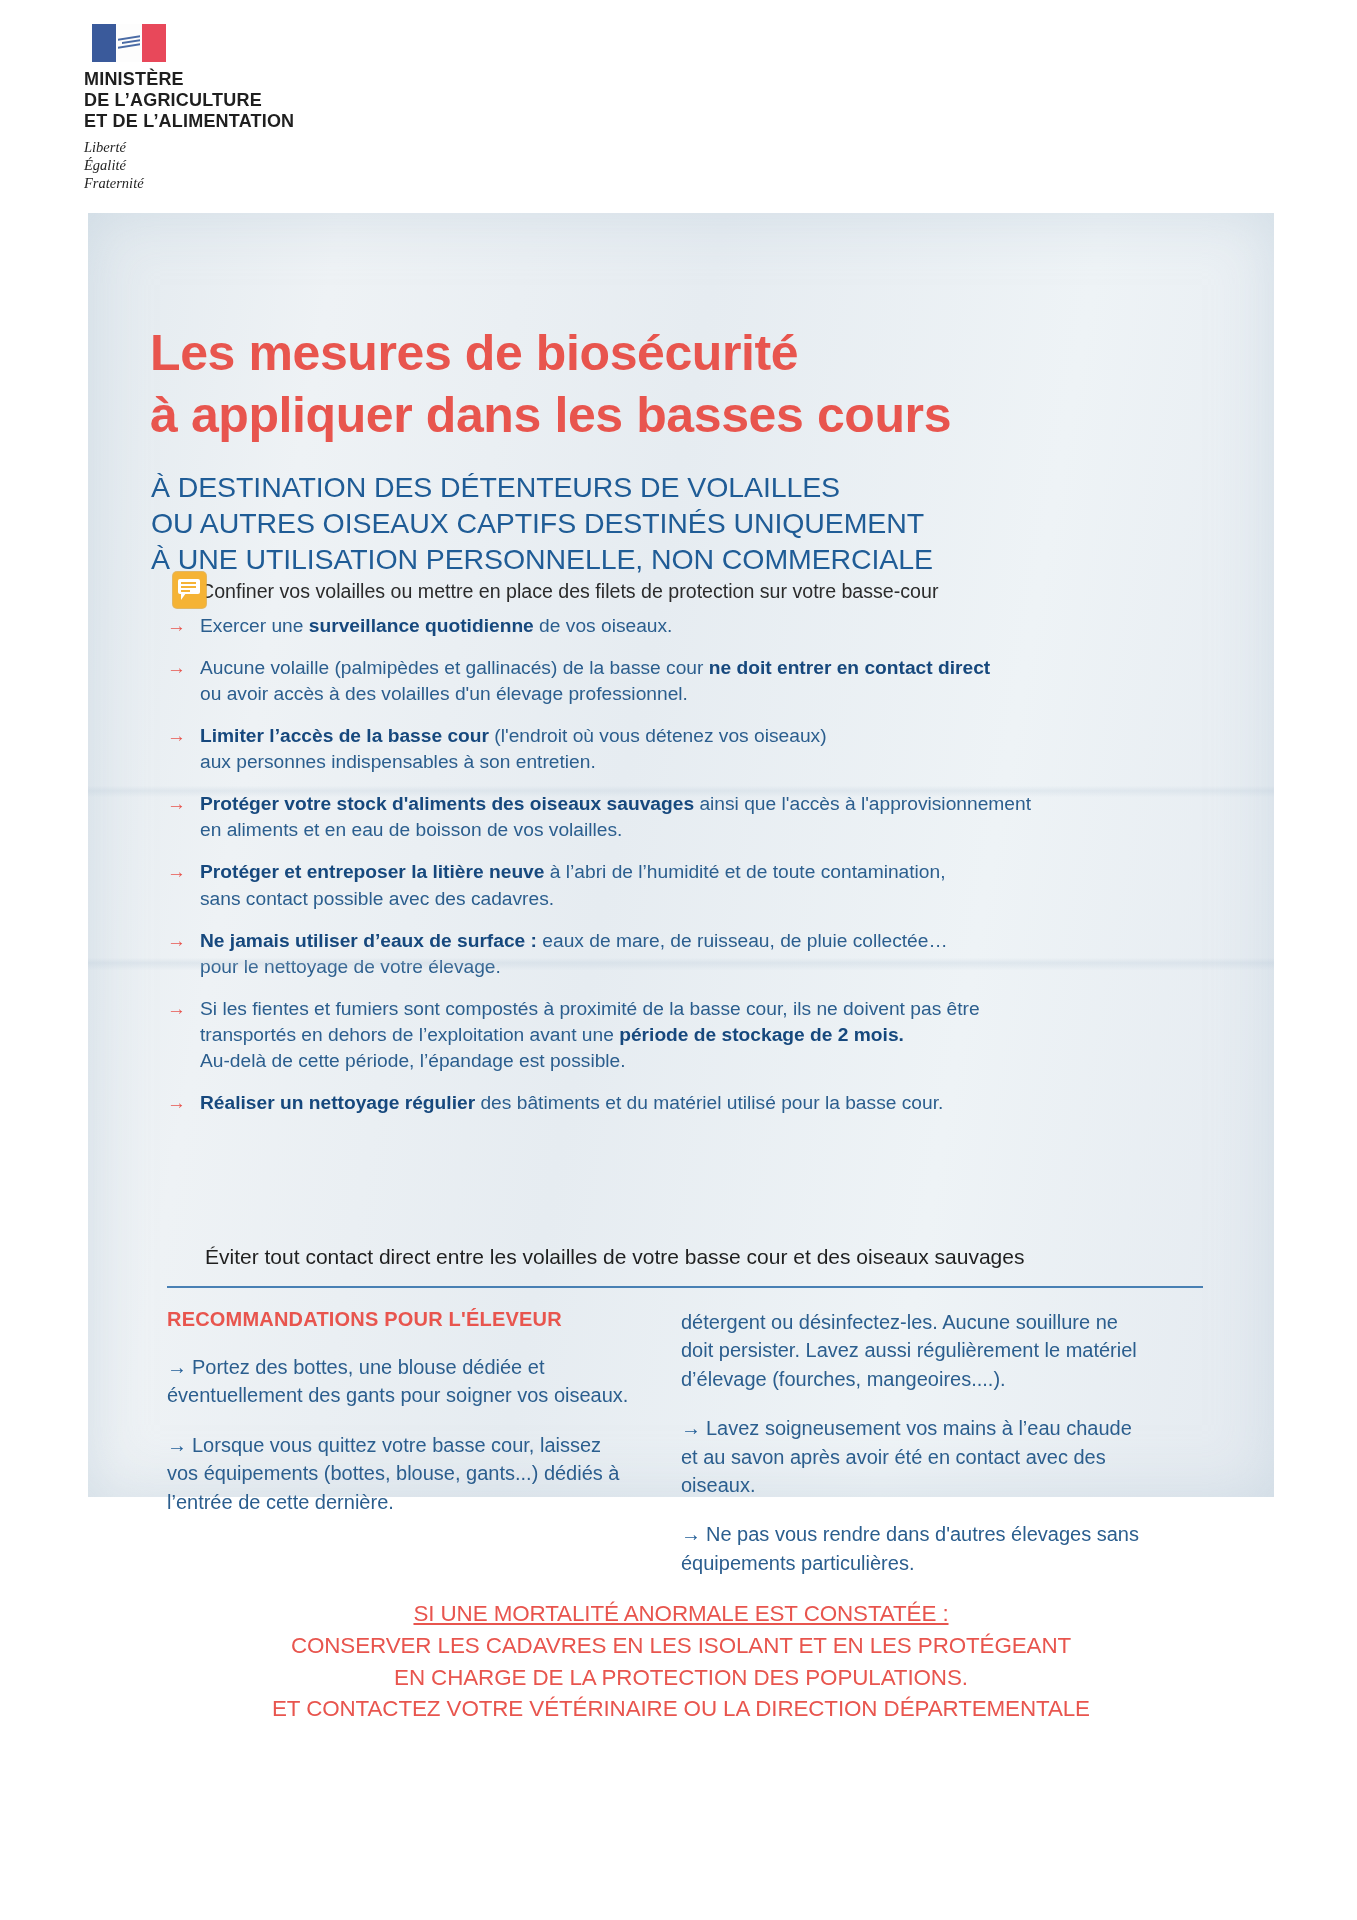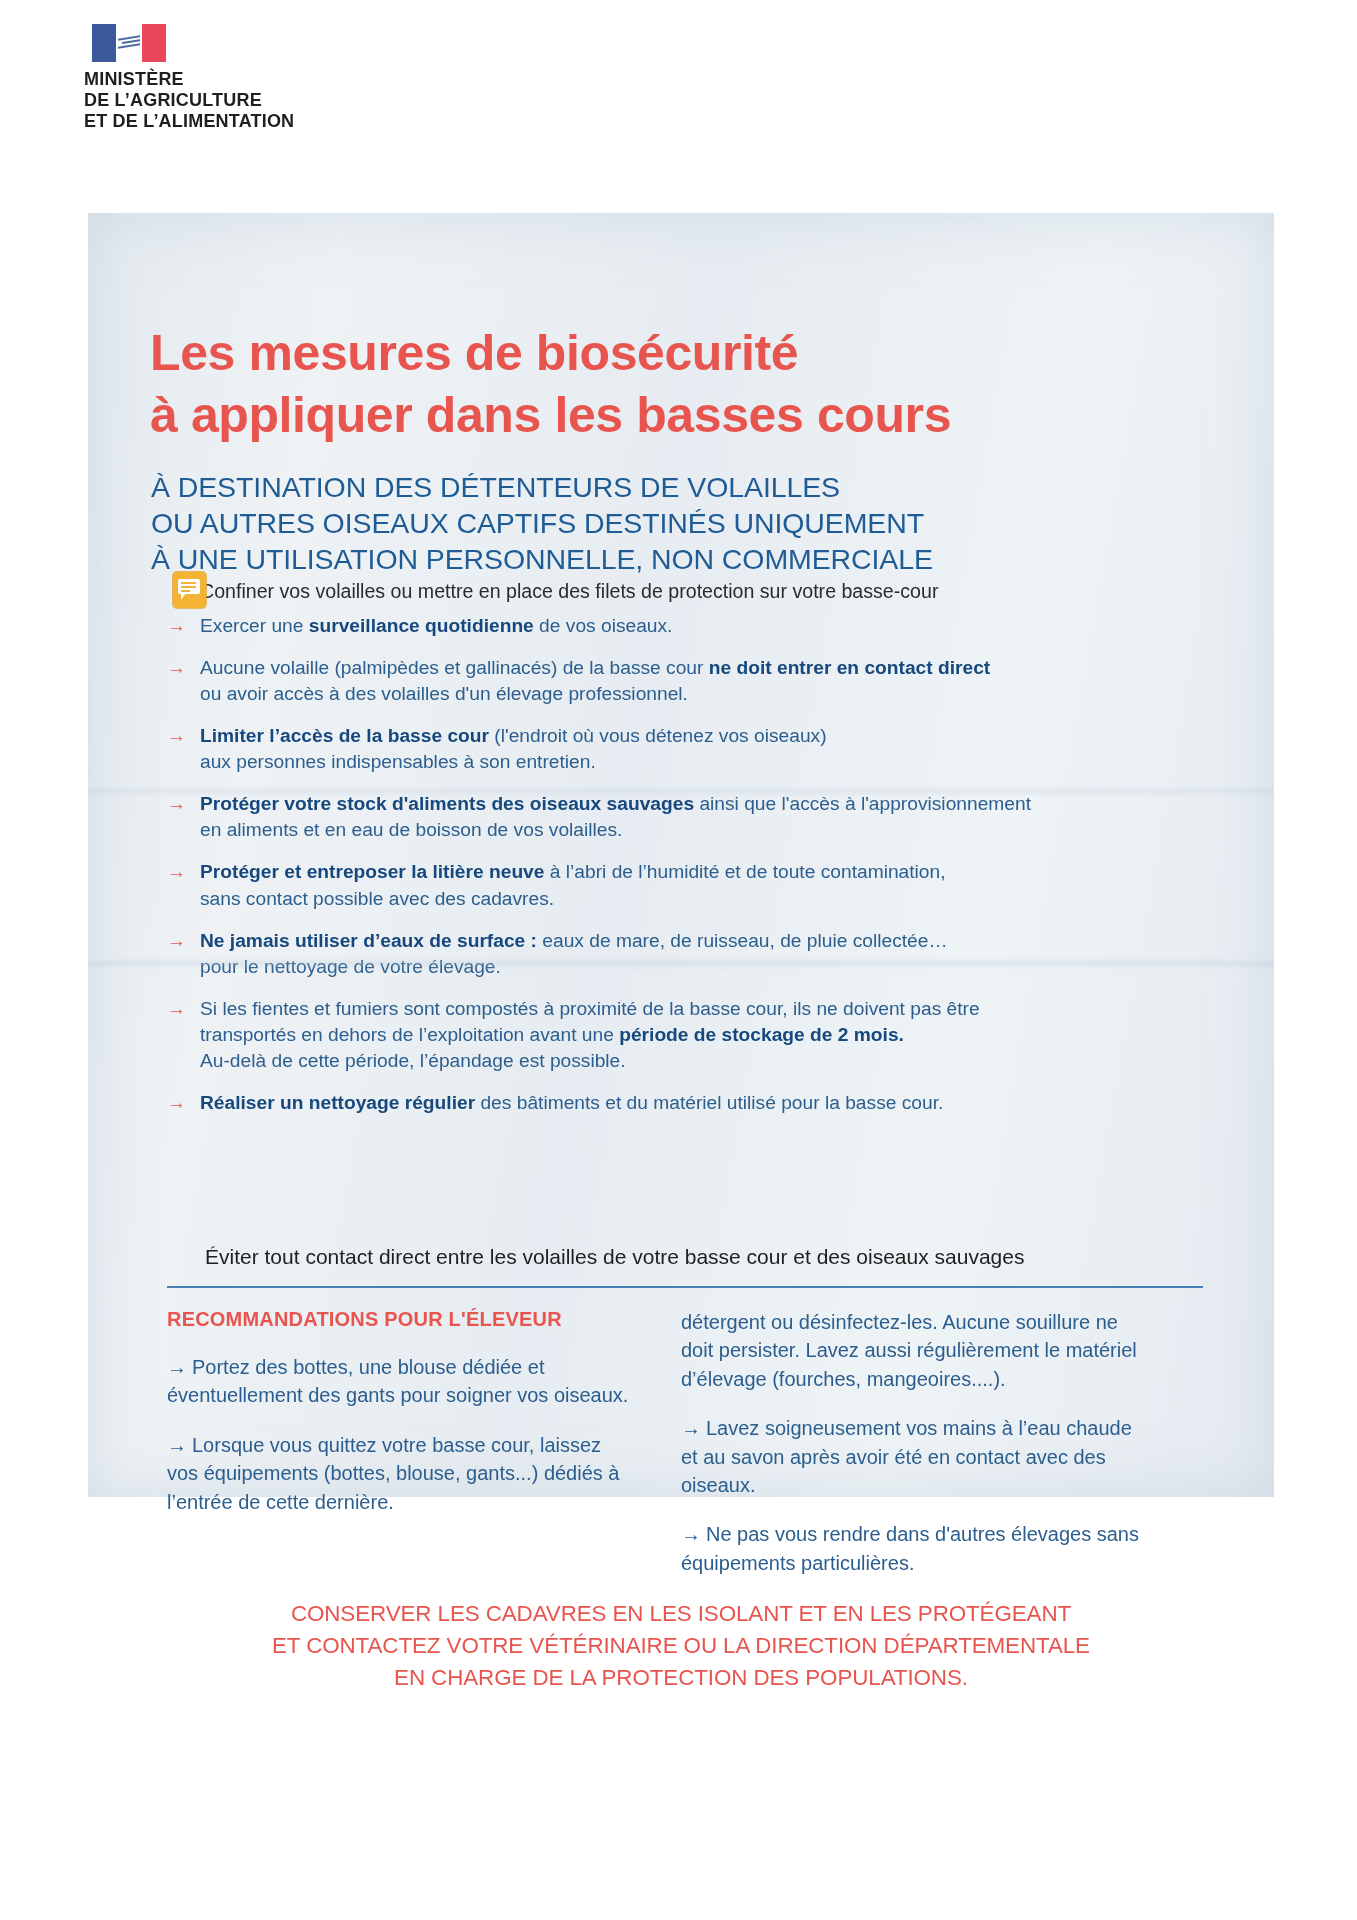"Liberté" div.devise { html: none -> <div> <div>Liberté</div> <div>Égalité</div> <div>Fraternité</div> </div> }
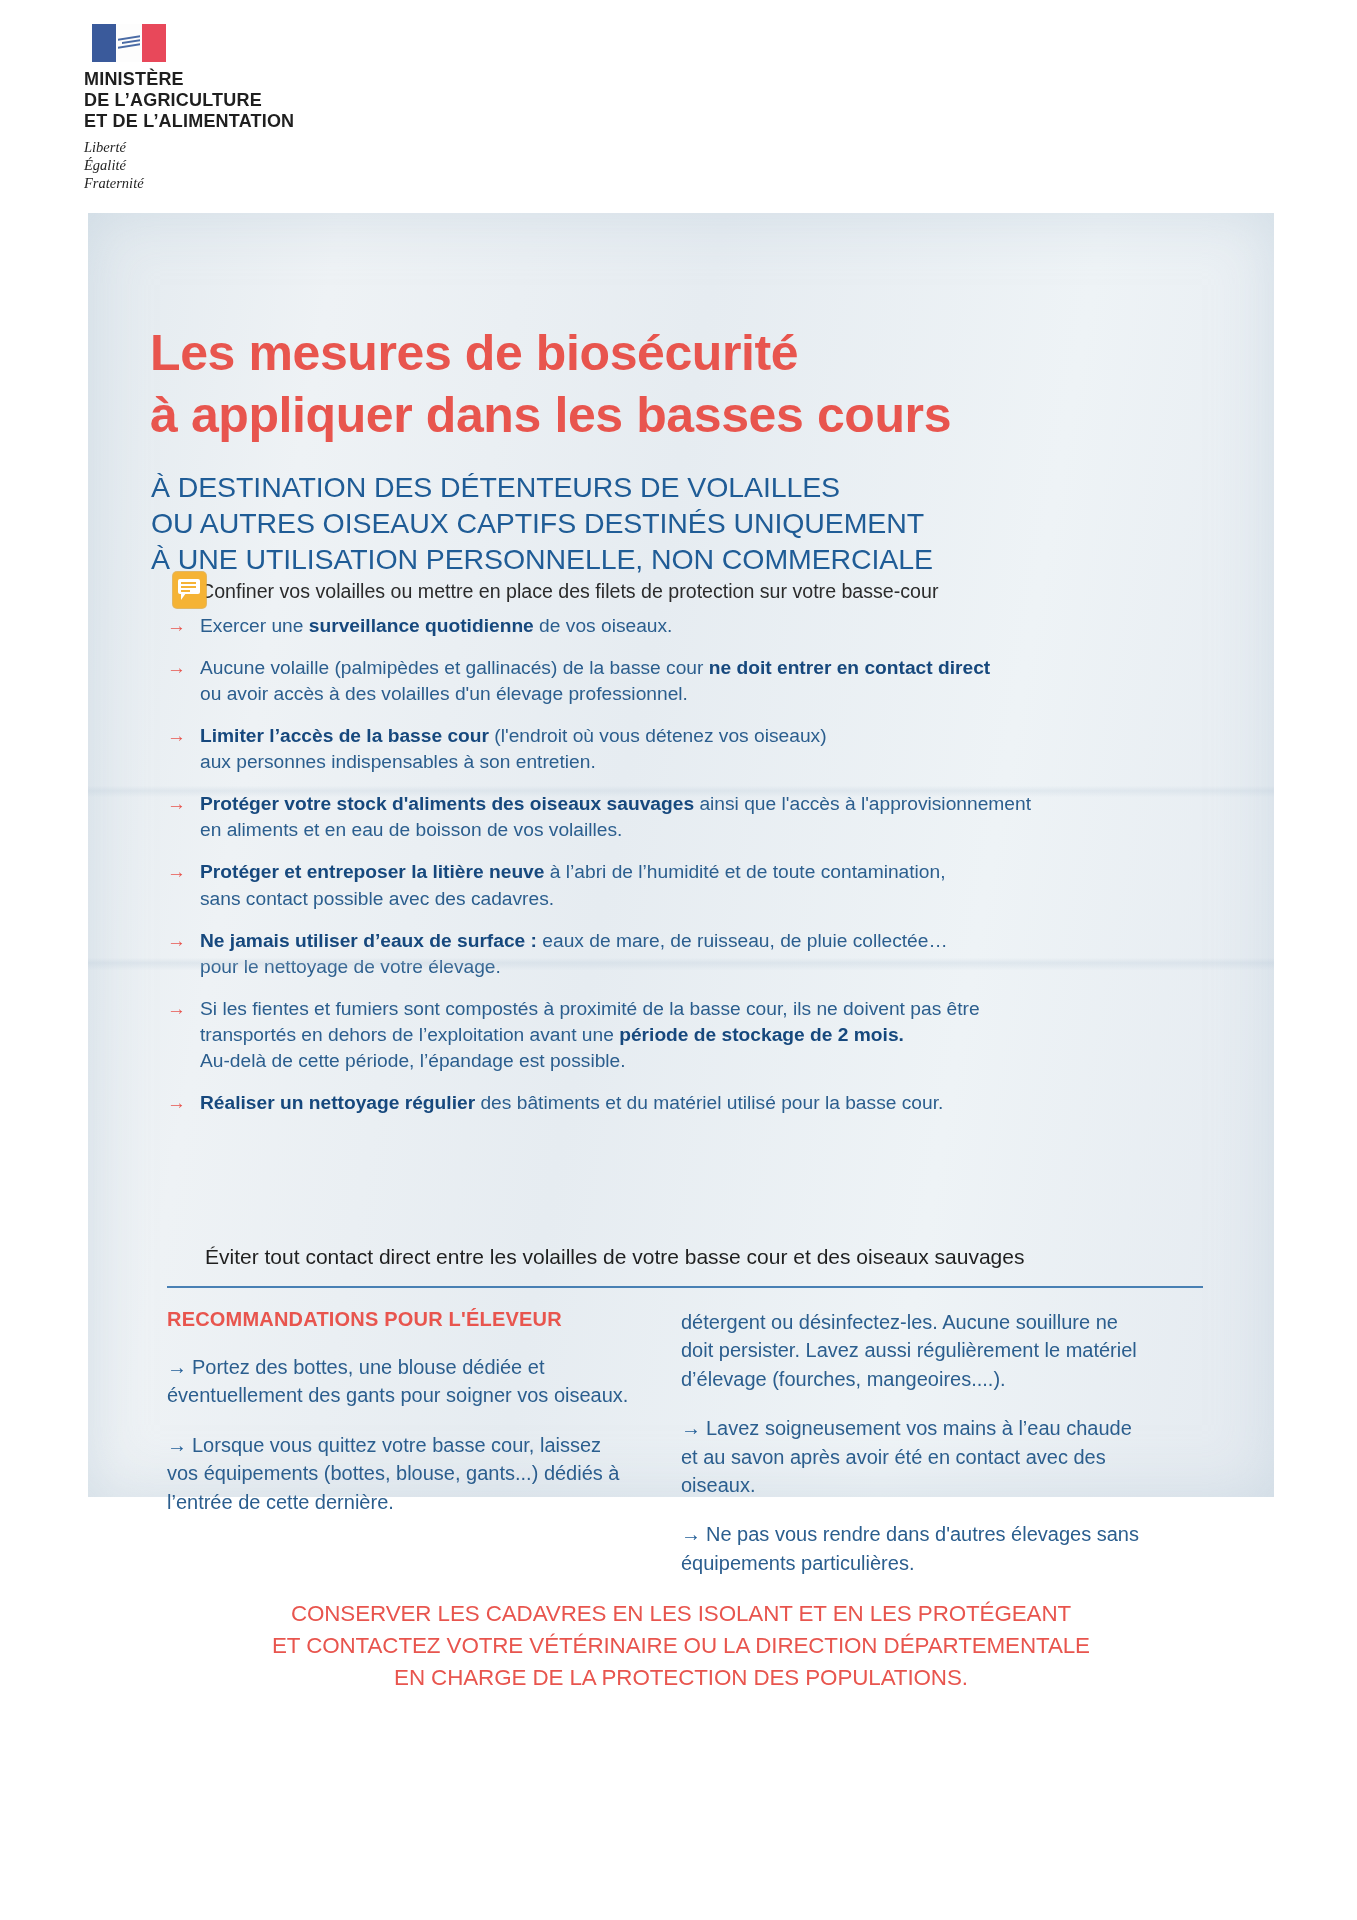"SI UNE MORTALITÉ ANORMALE EST" div.u { html: none -> <div>SI UNE MORTALITÉ ANORMALE EST CONSTATÉE :</div> }
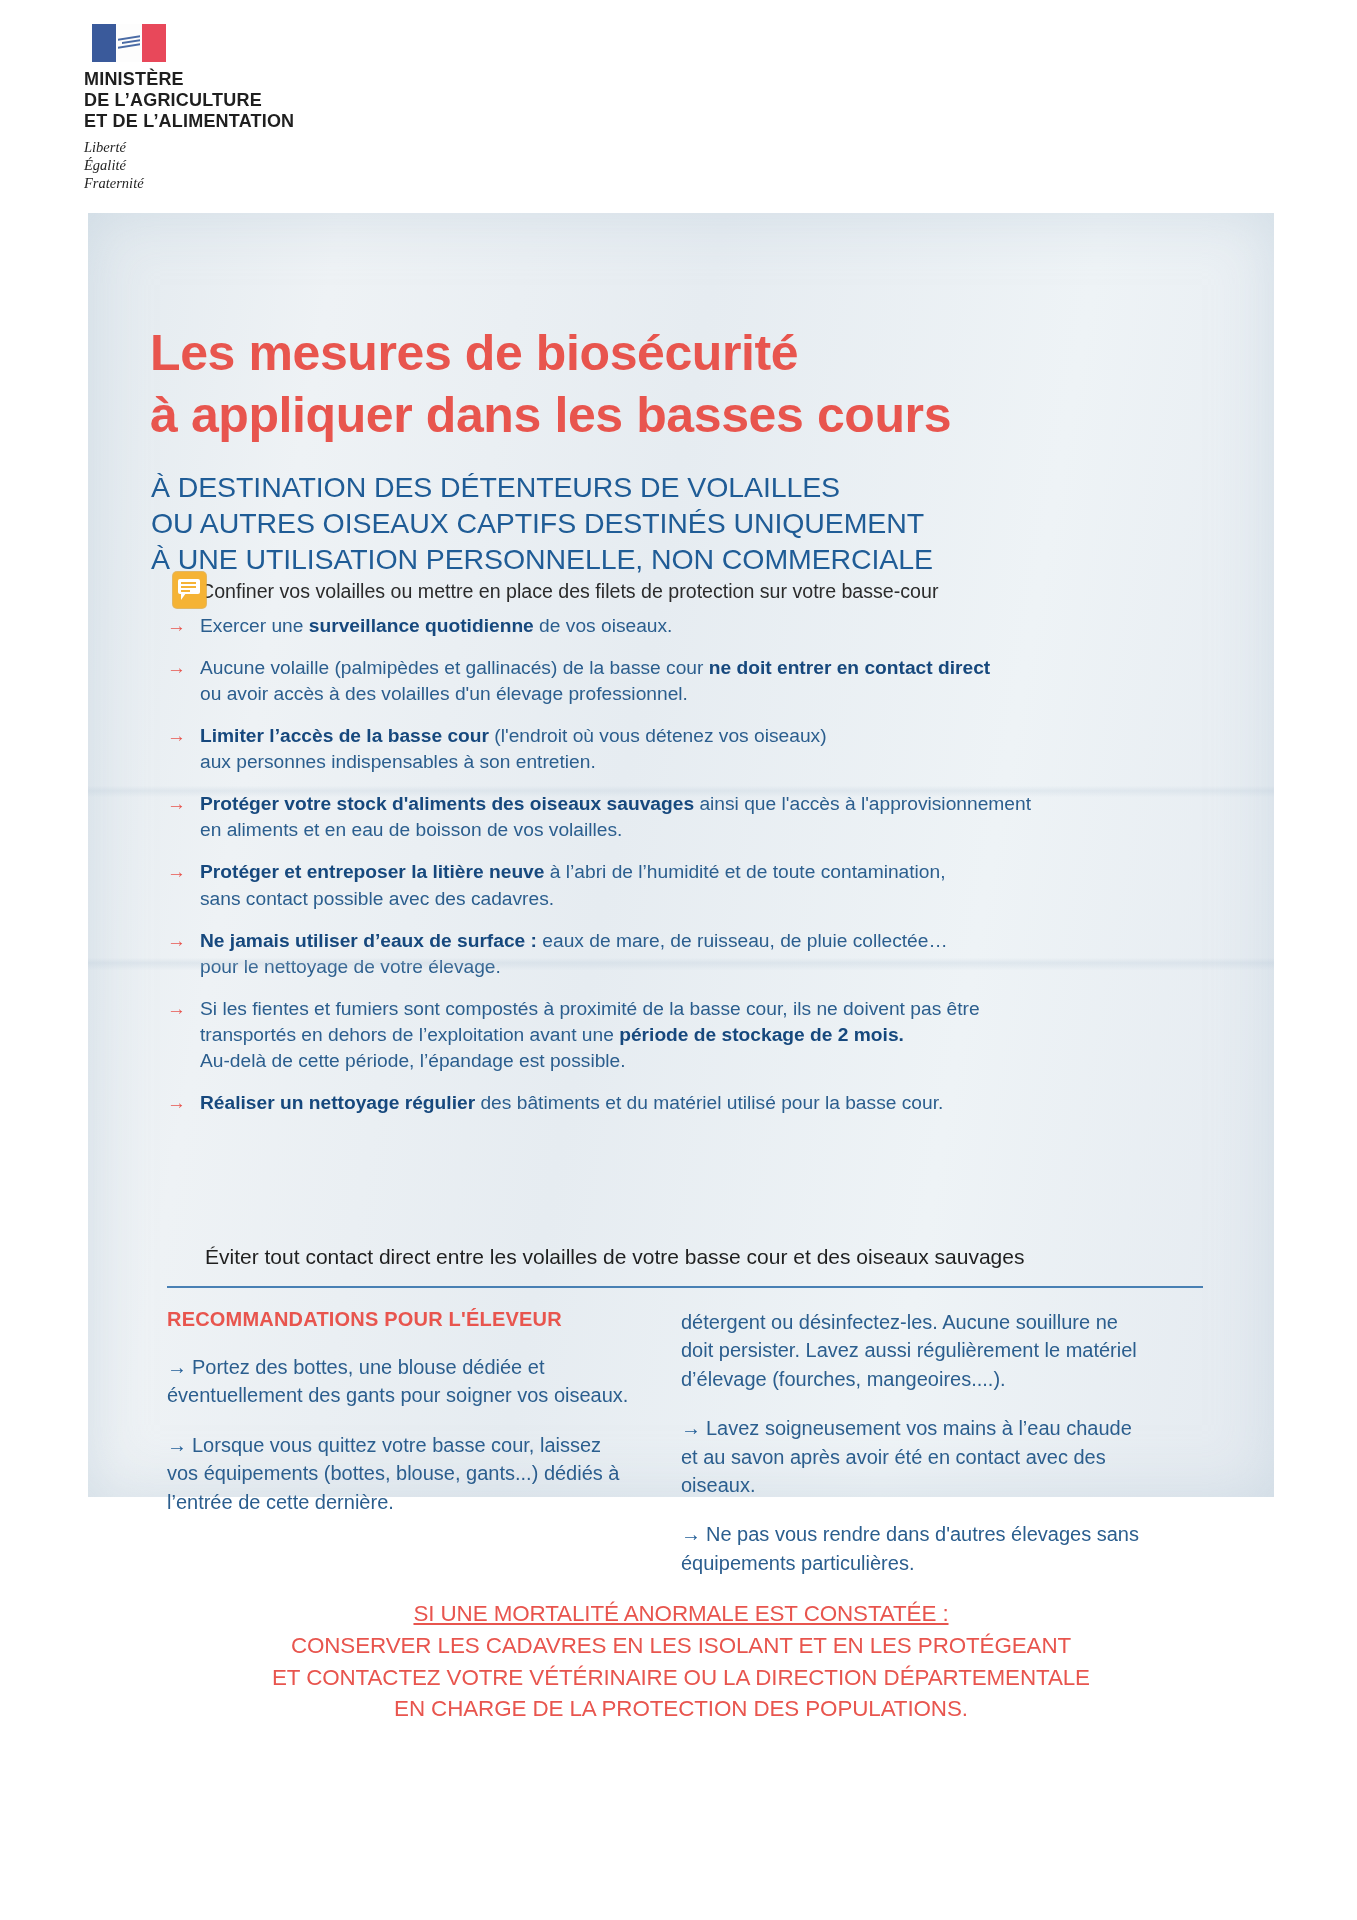"ET CONTACTEZ VOTRE VÉTÉRINAIRE OU" div { order: before "EN CHARGE DE LA PROTECTION" -> after "EN CHARGE DE LA PROTECTION" }
